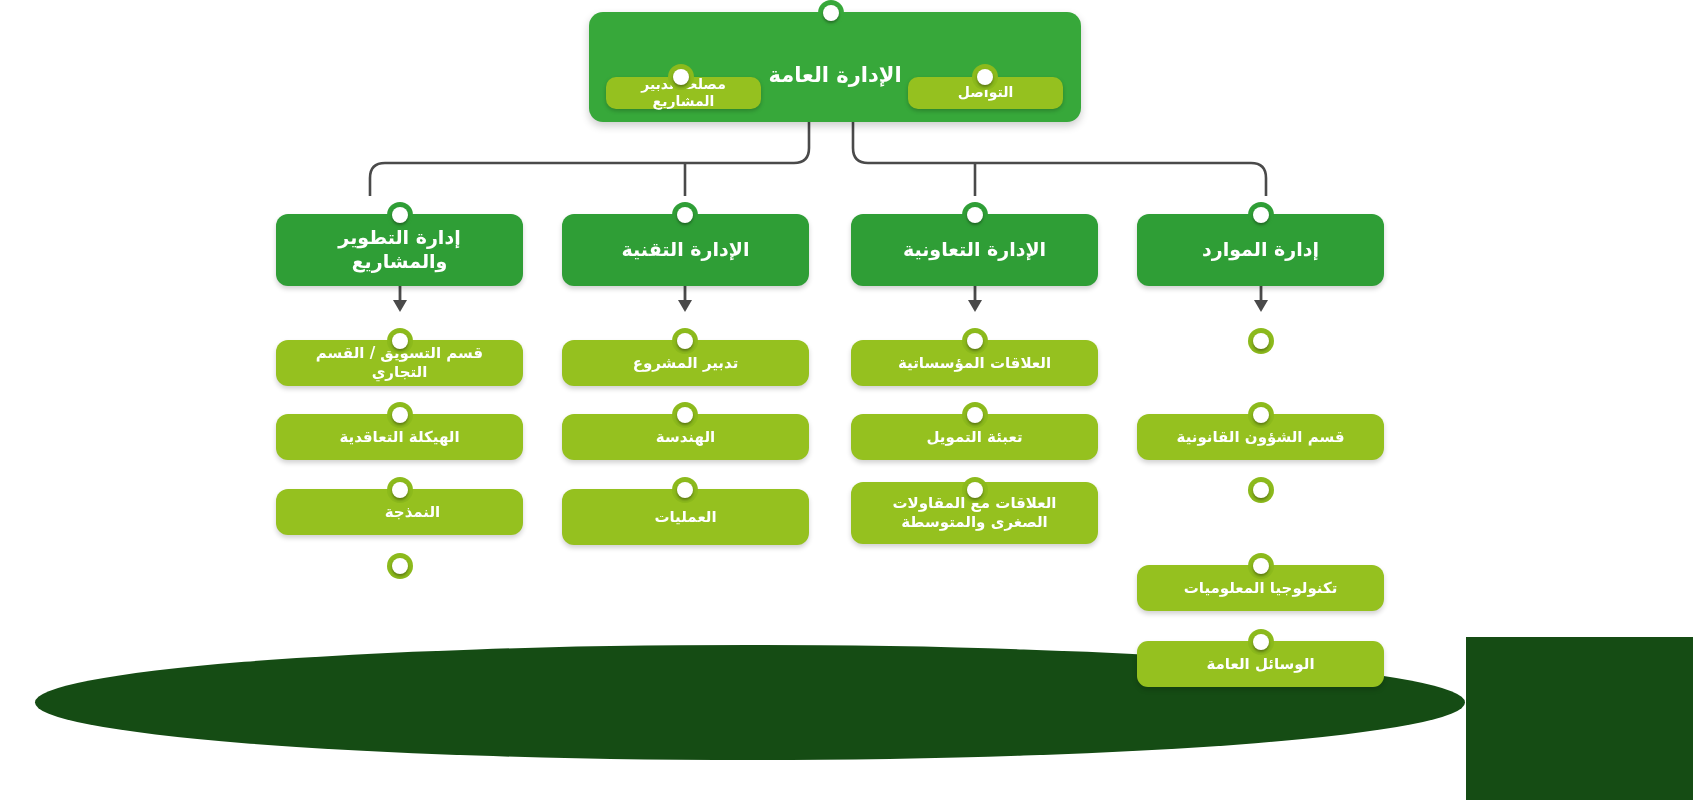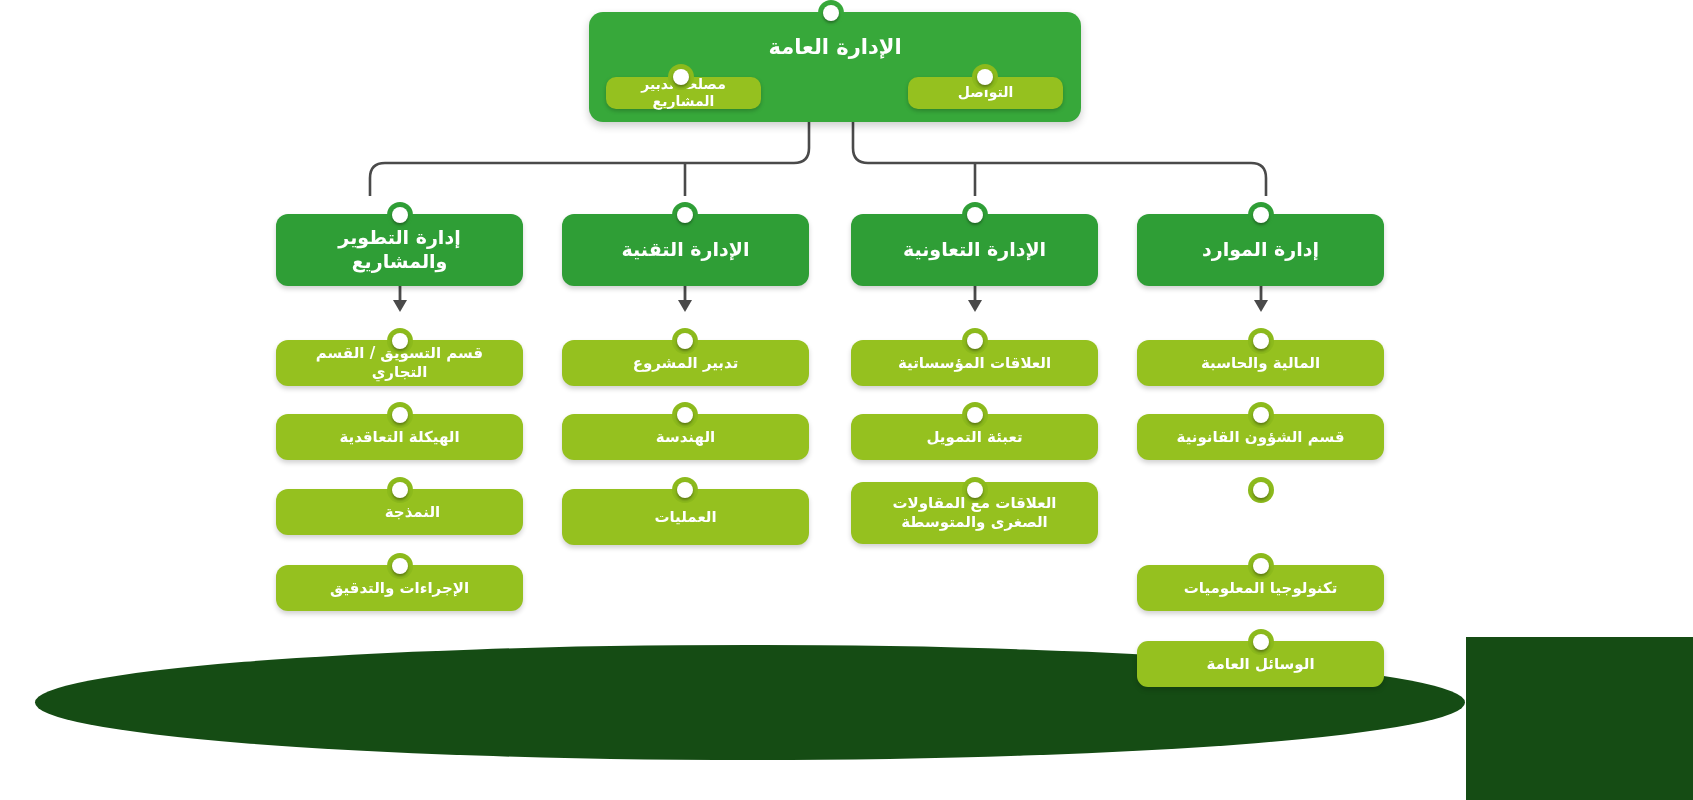"الإدارة العامة" div.node { align-items: none -> center }
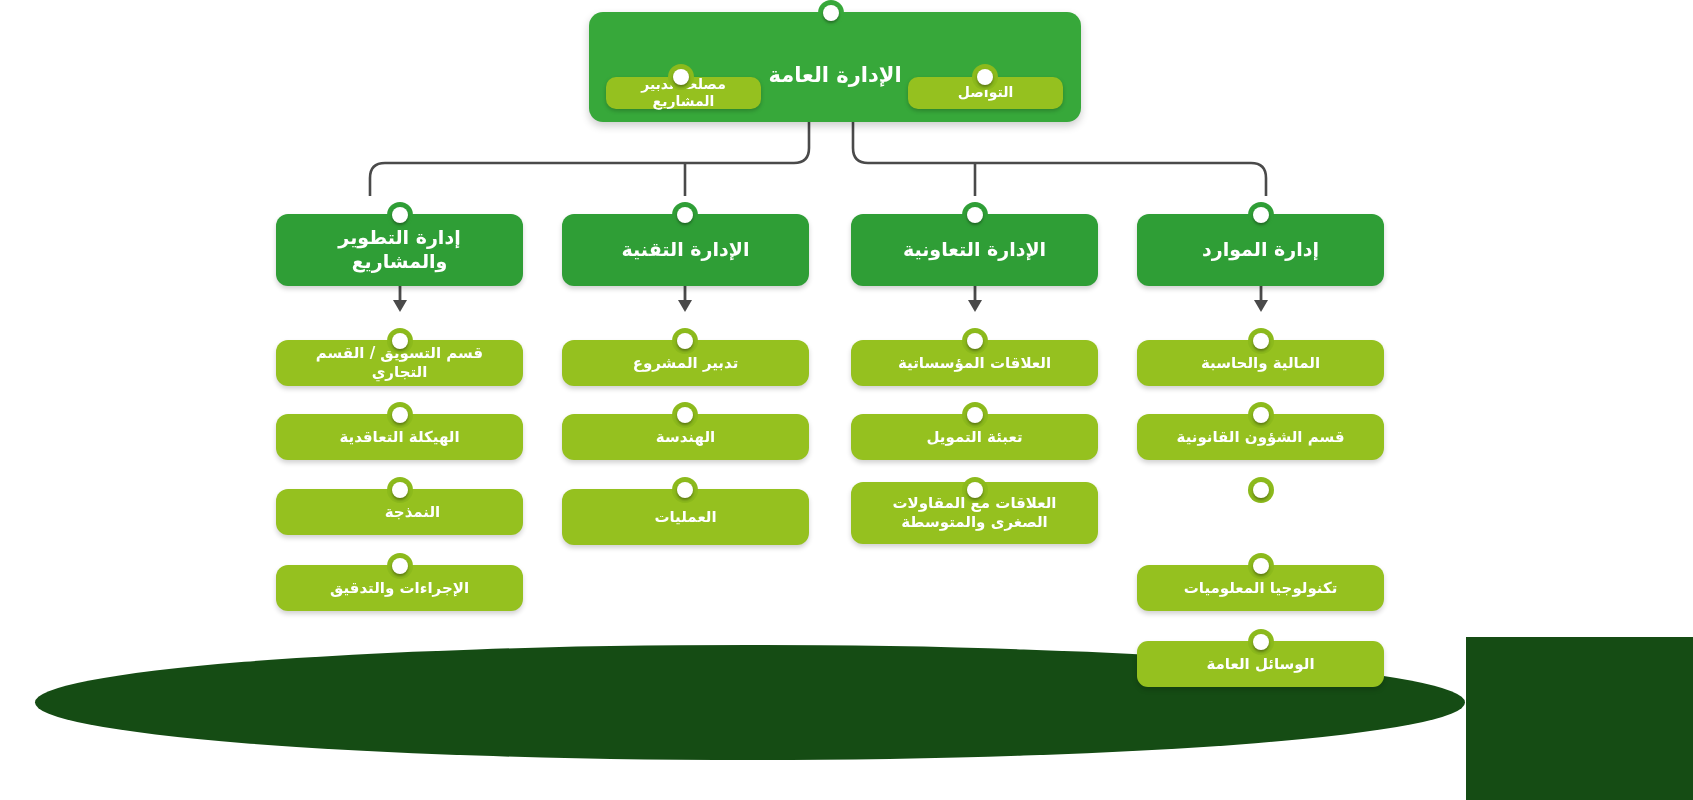"المالية والحاسبة" div.node { html: <div> <span>المالية والحاسبة</span> </div> -> none }
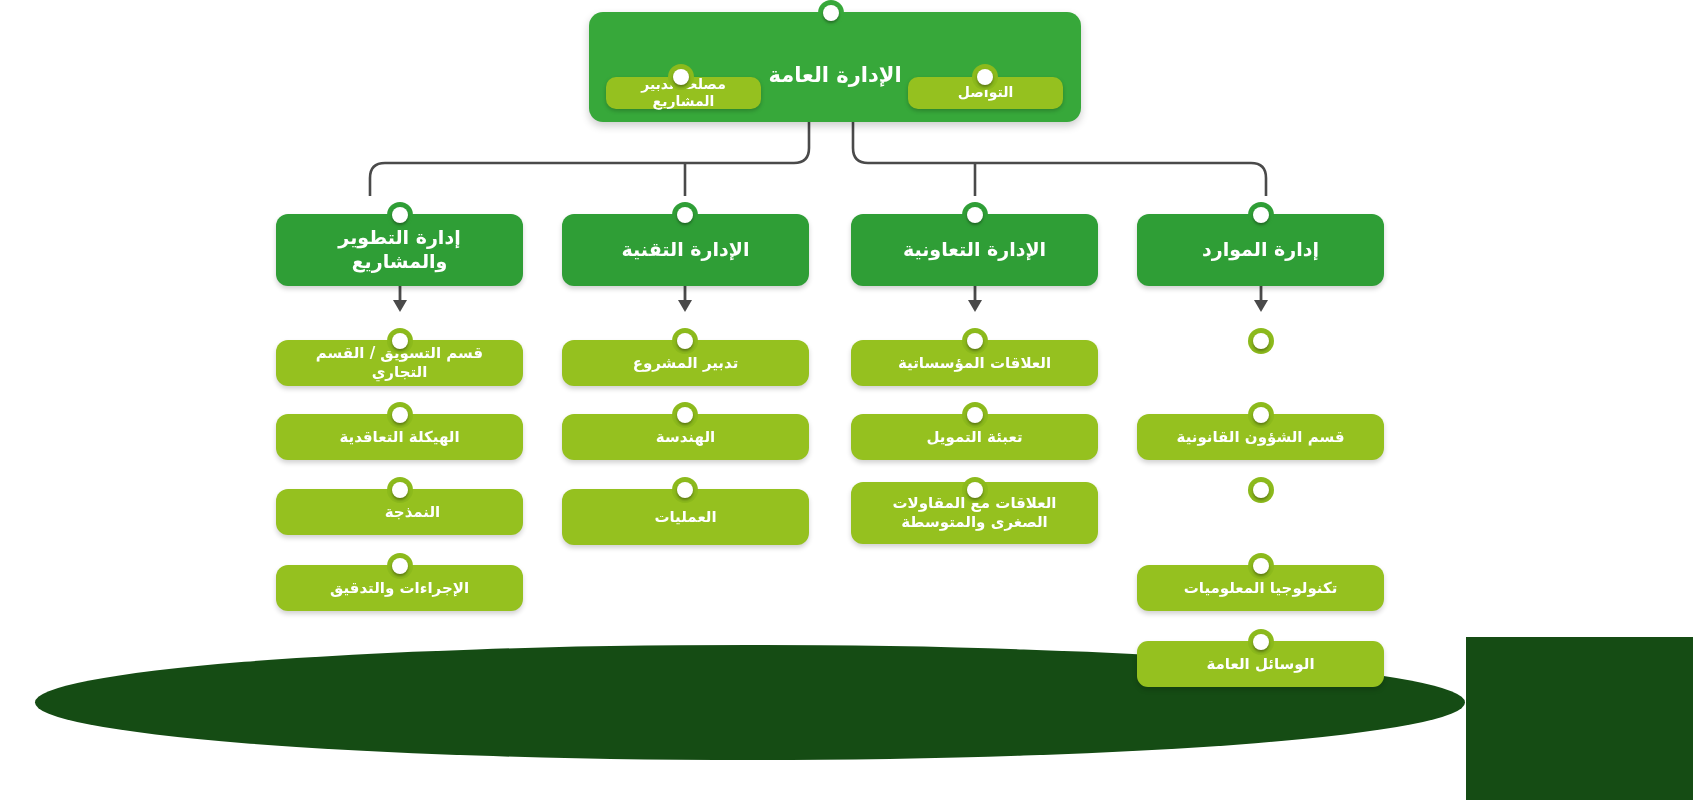"الإجراءات والتدقيق" div.node { html: <div> <span>الإجراءات والتدقيق</span> </div> -> none }
